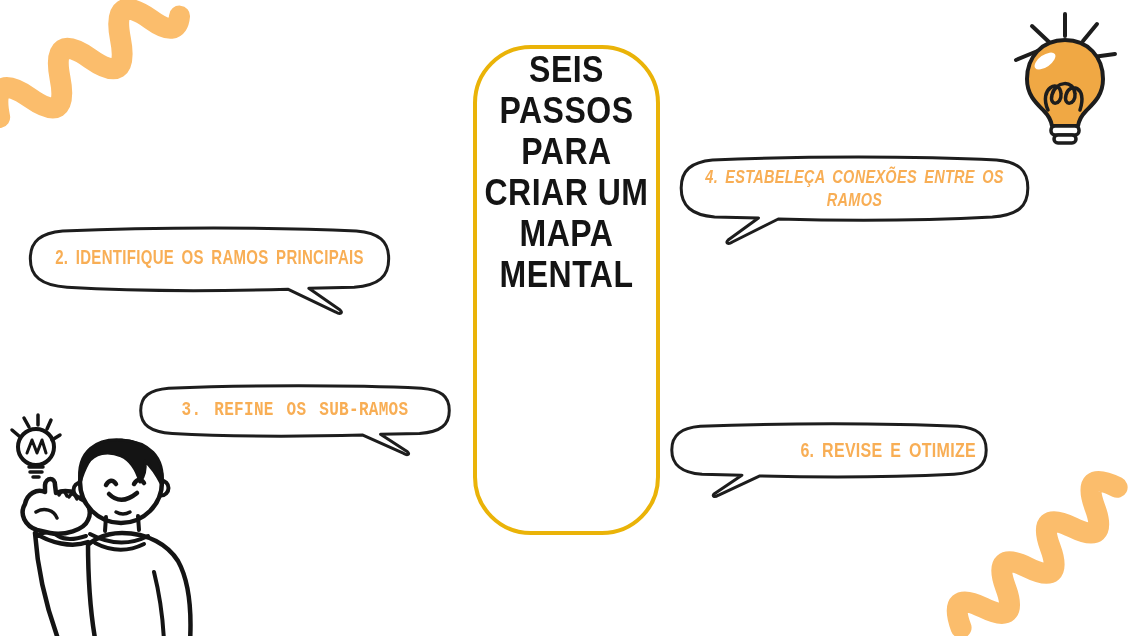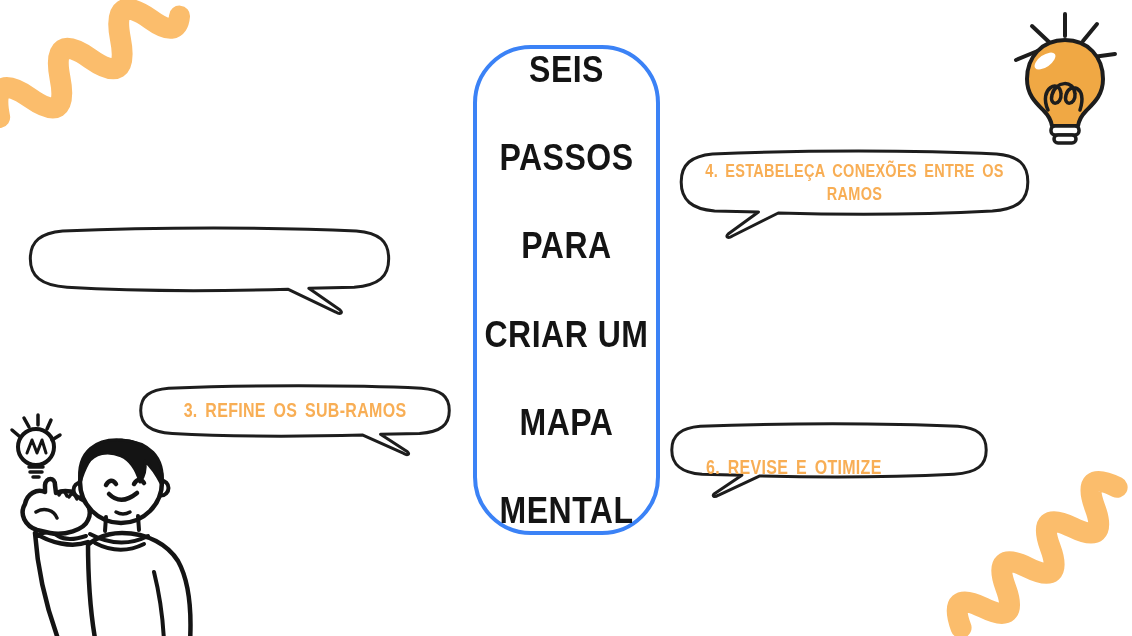"SEIS" .center-card { border: 4px solid #3b82f6 -> 4px solid #eab308; gap: 6px -> none; justify-content: space-between -> flex-start }
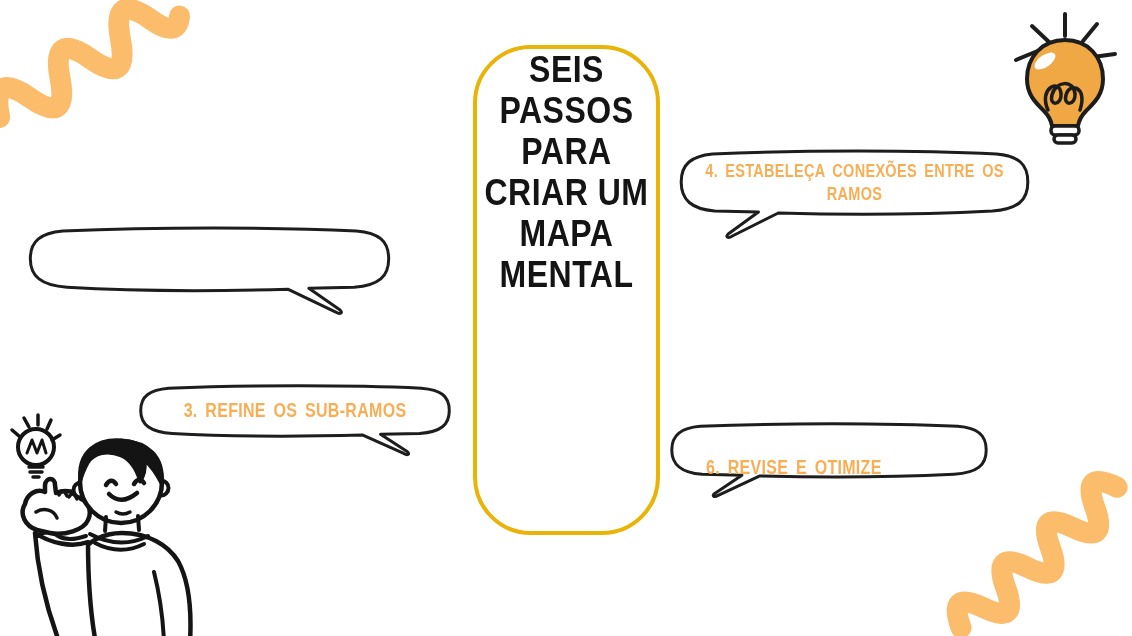"4. ESTABELEÇA CONEXÕES ENTRE OS" div.bubble { font-style: none -> italic; top: 150px -> 156px }
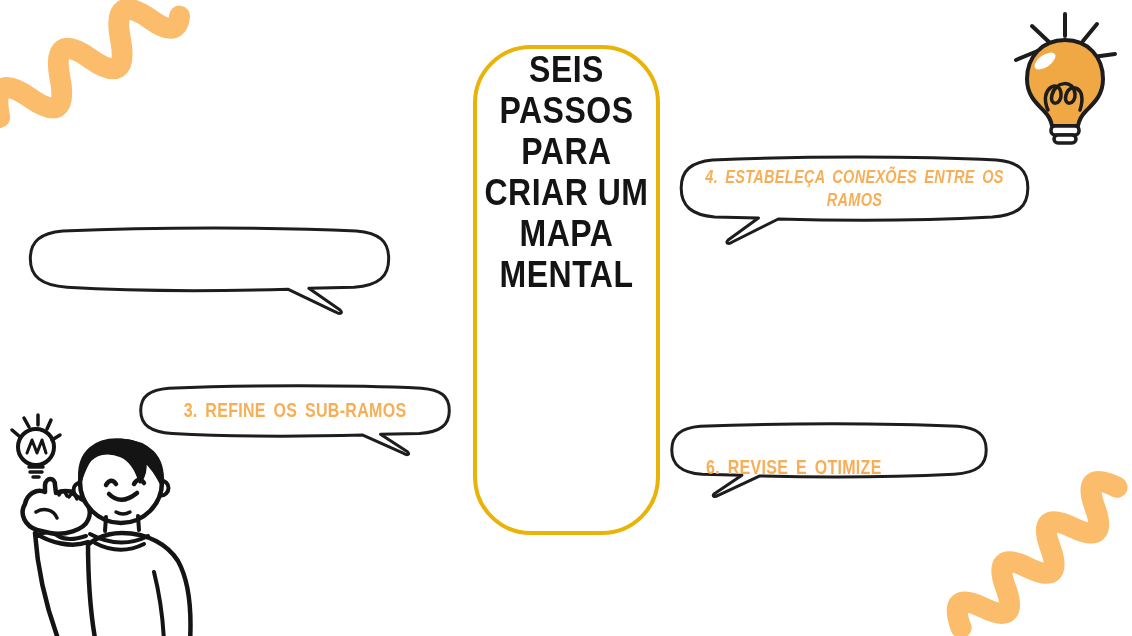"2. IDENTIFIQUE OS RAMOS PRINCIPAIS" div.label-wrap { html: none -> <div> <span>2. IDENTIFIQUE OS RAMOS PRINCIPAIS</span> </div> }
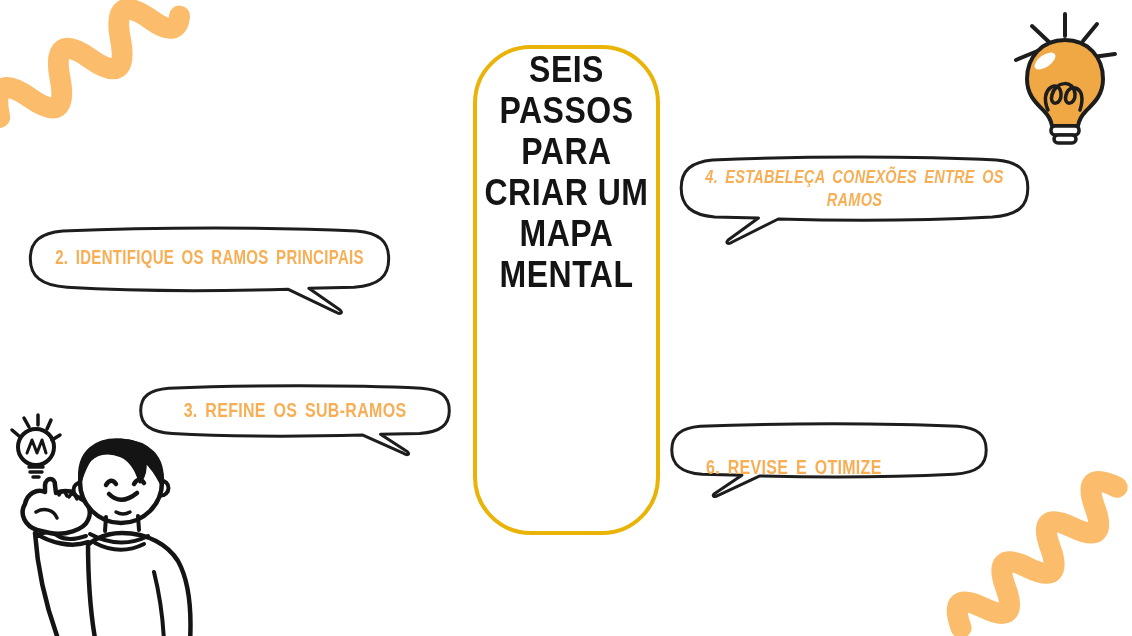"3. REFINE OS SUB-RAMOS" div.bubble { font-family: none -> Liberation Mono, monospace }
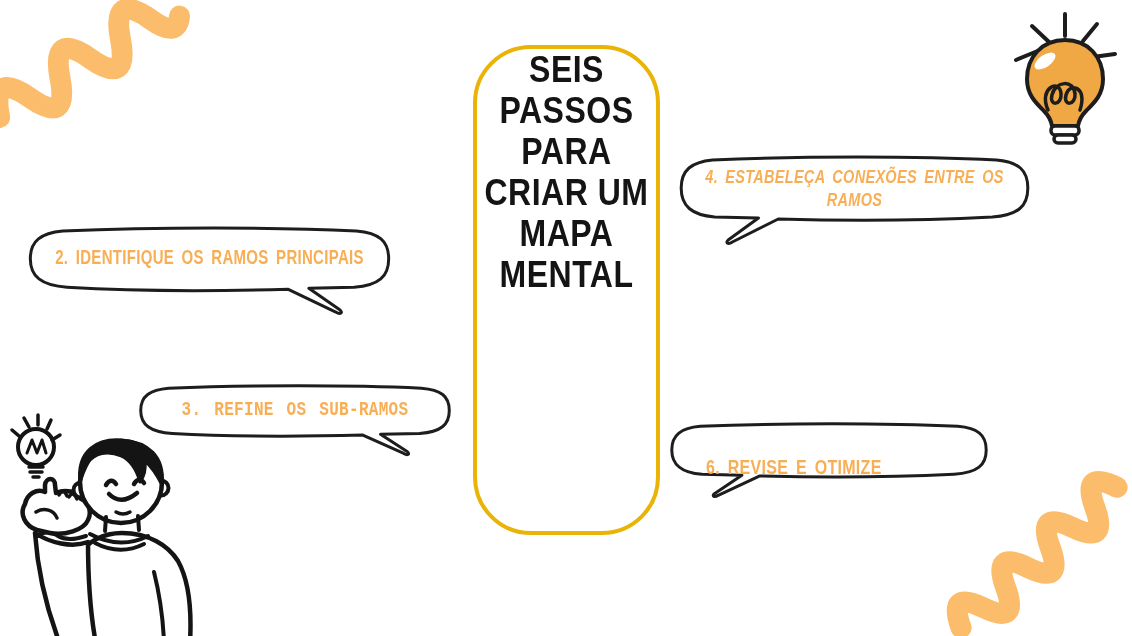"6. REVISE E OTIMIZE" .bubble.align-left .label-wrap { justify-content: flex-start -> flex-end; margin-top: 17px -> none }
